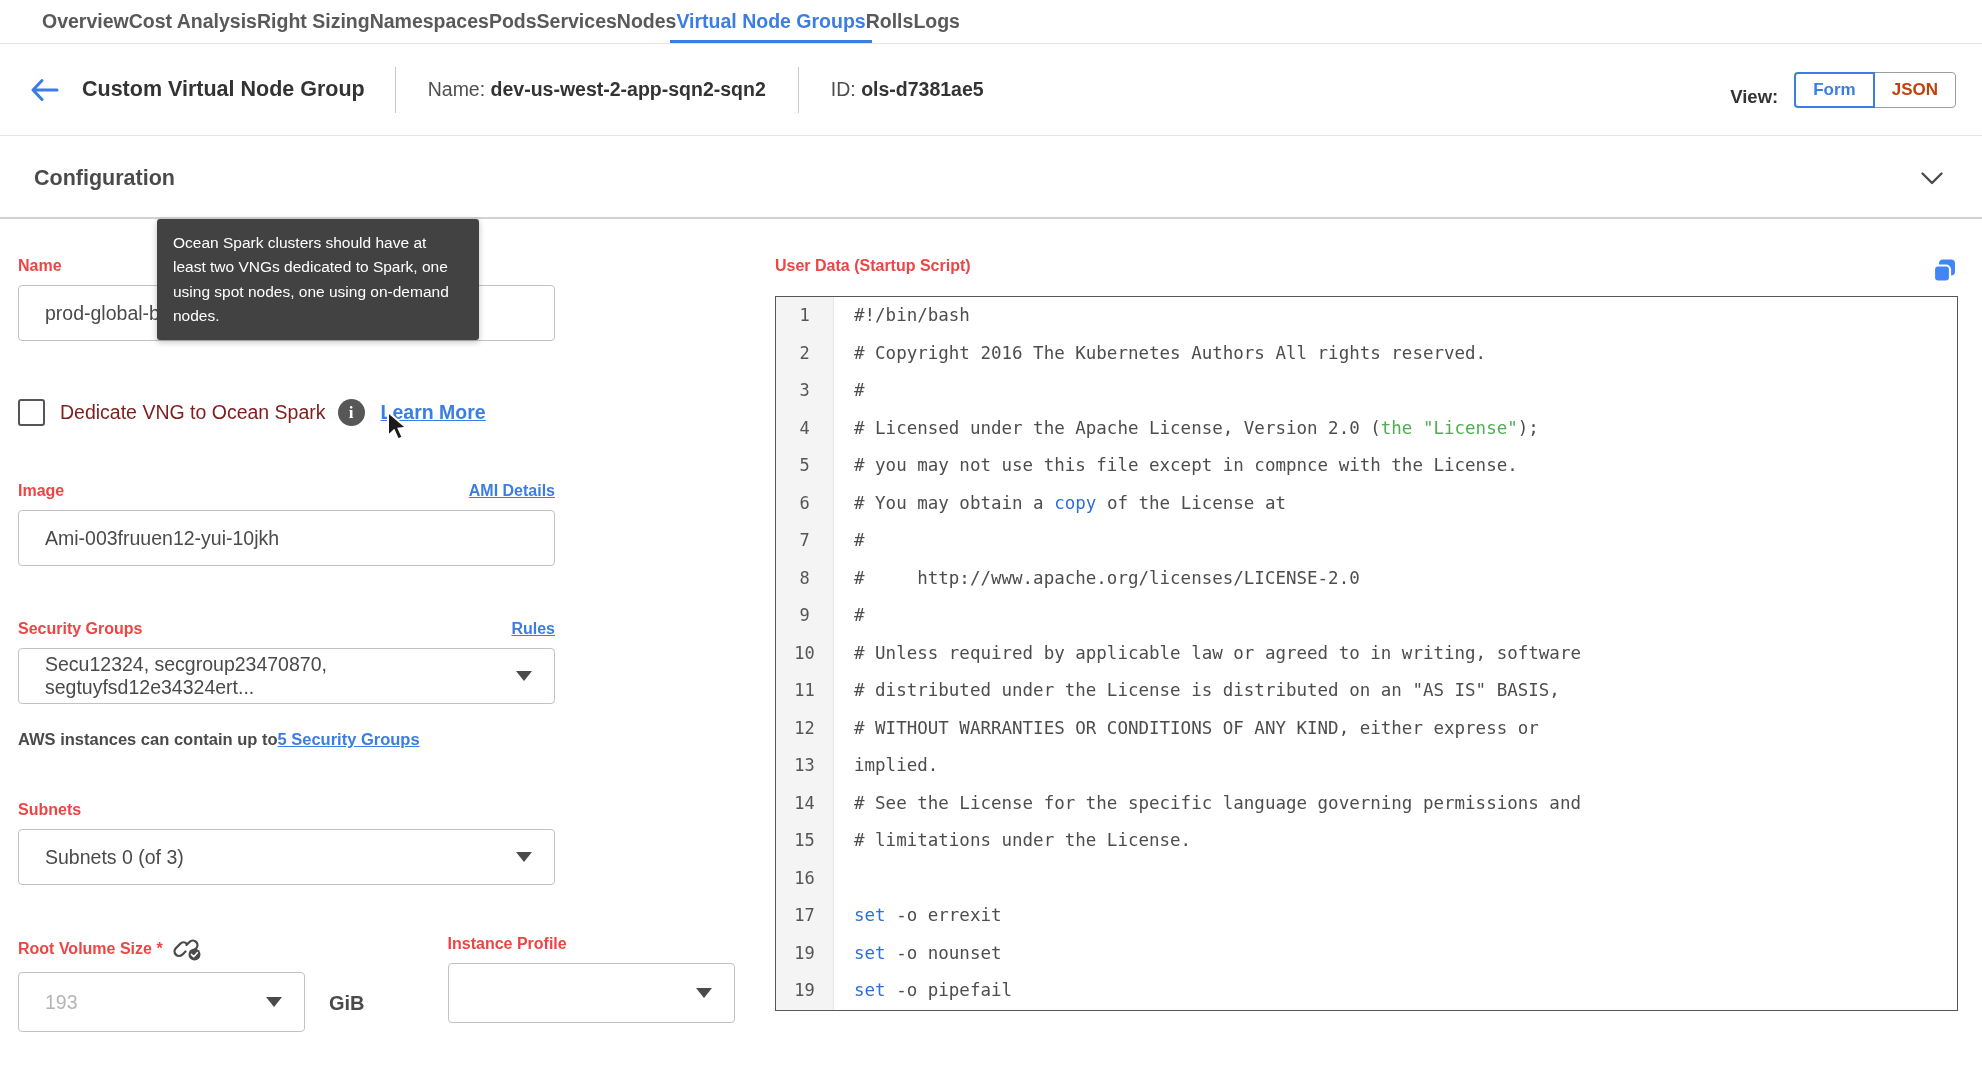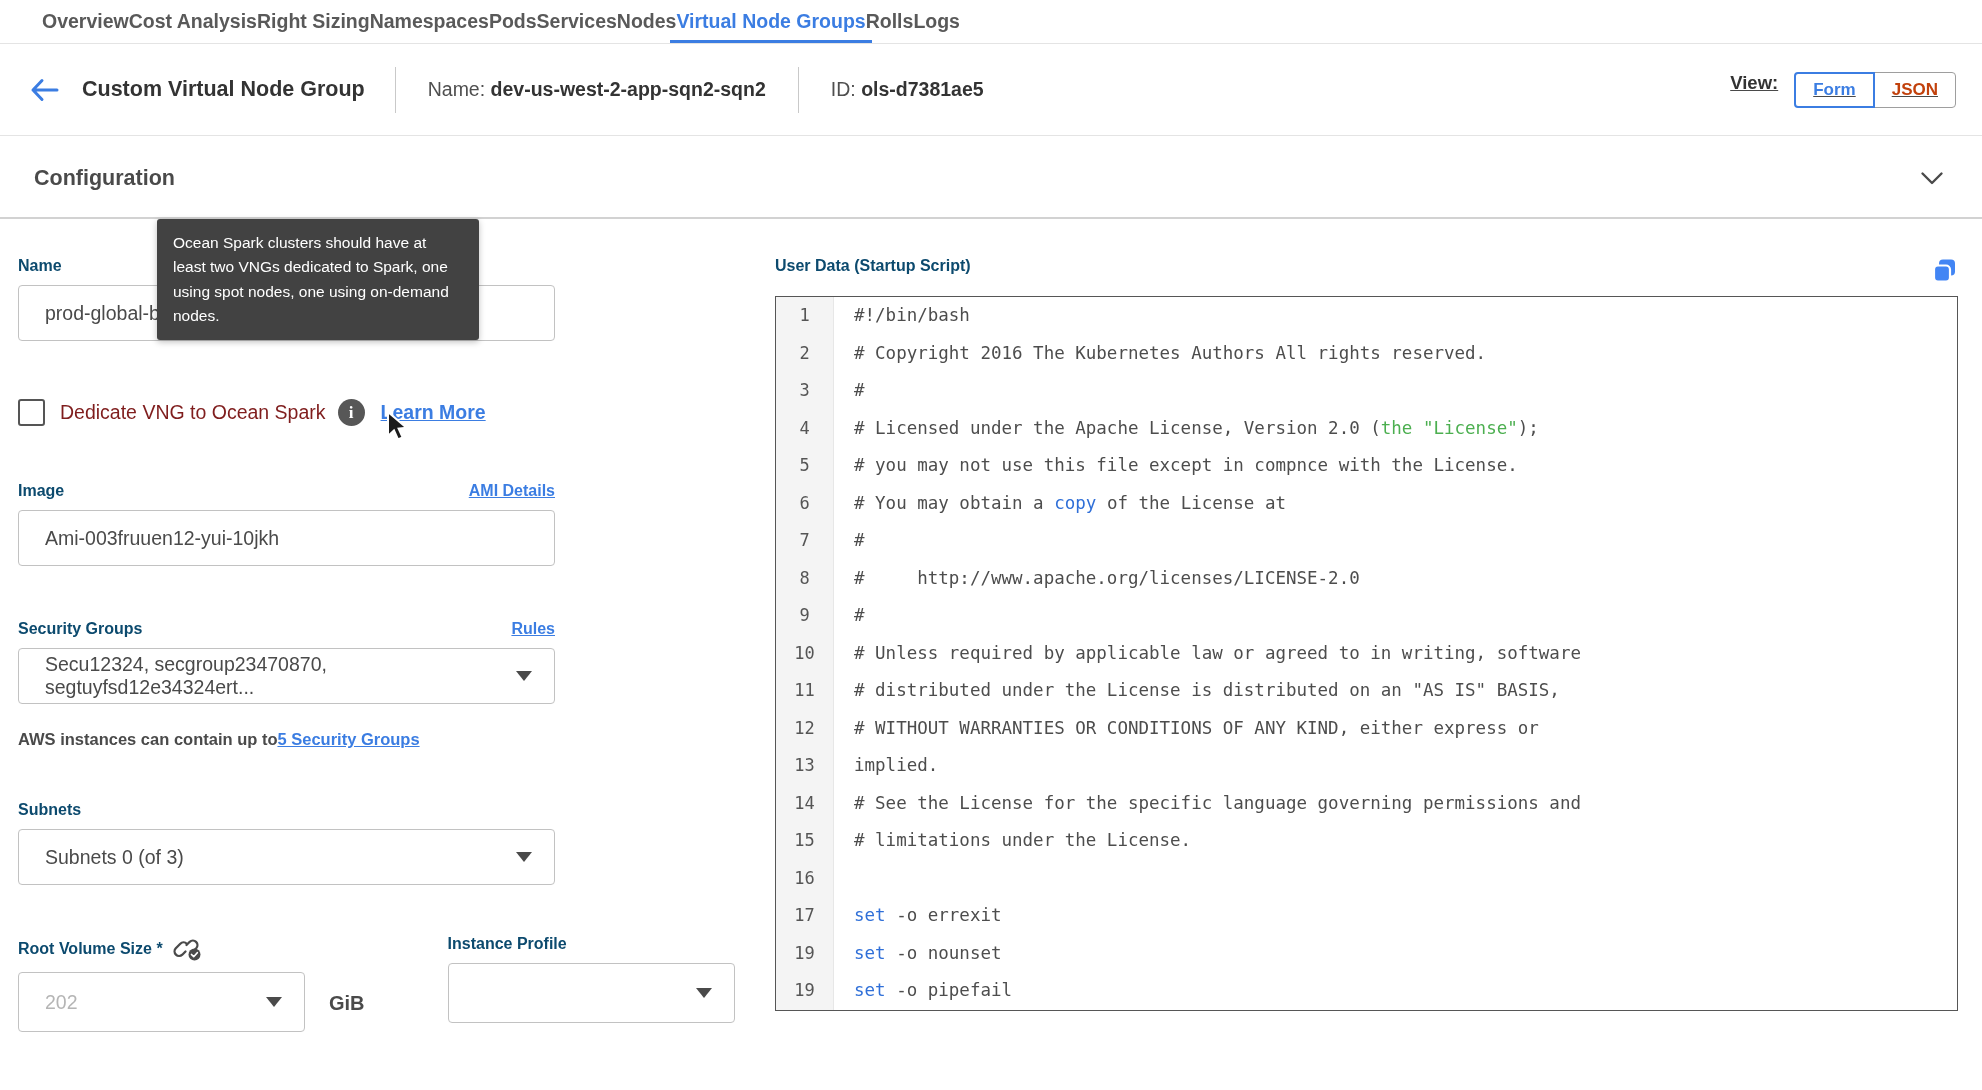"View:" .header-right { align-items: flex-start -> flex-end; text-decoration: underline -> none }
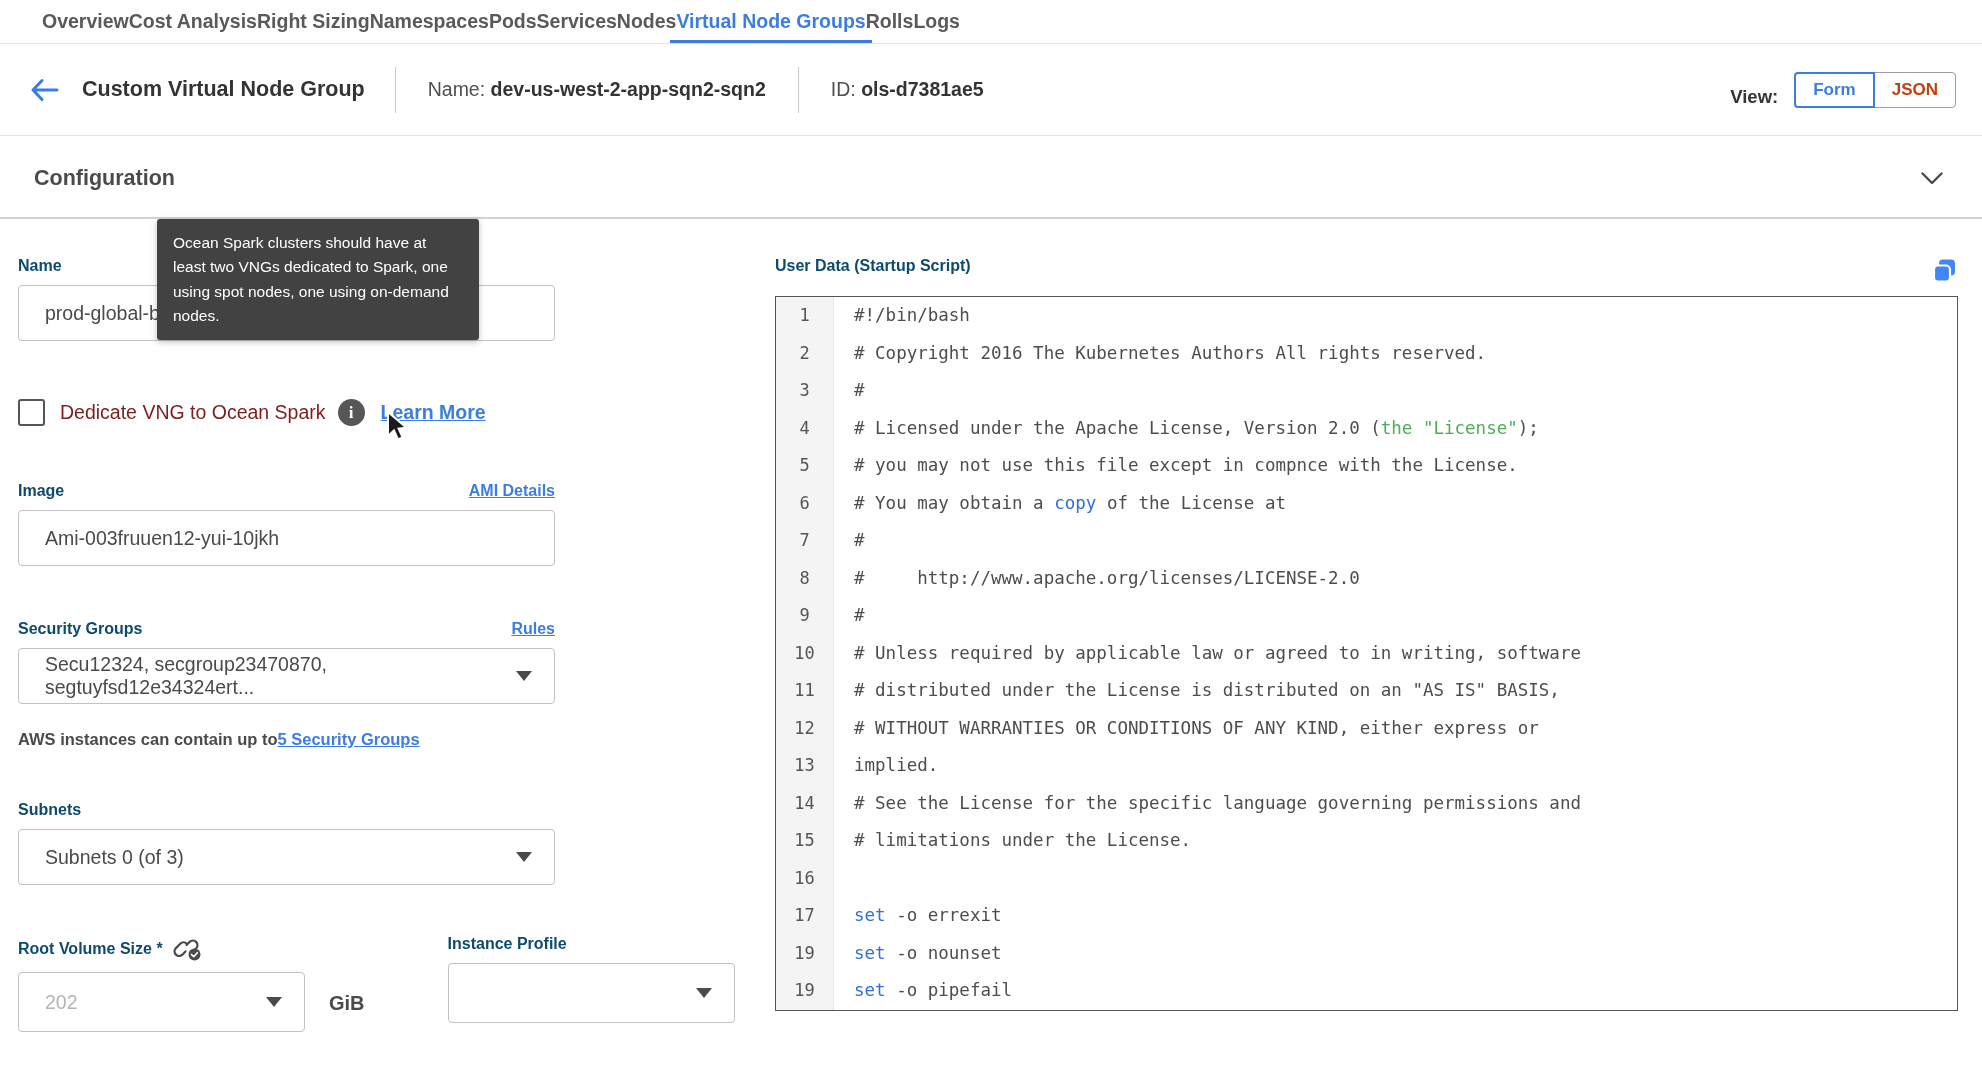"Name" .field-label { color: #0c4a6e -> #ef4444 }
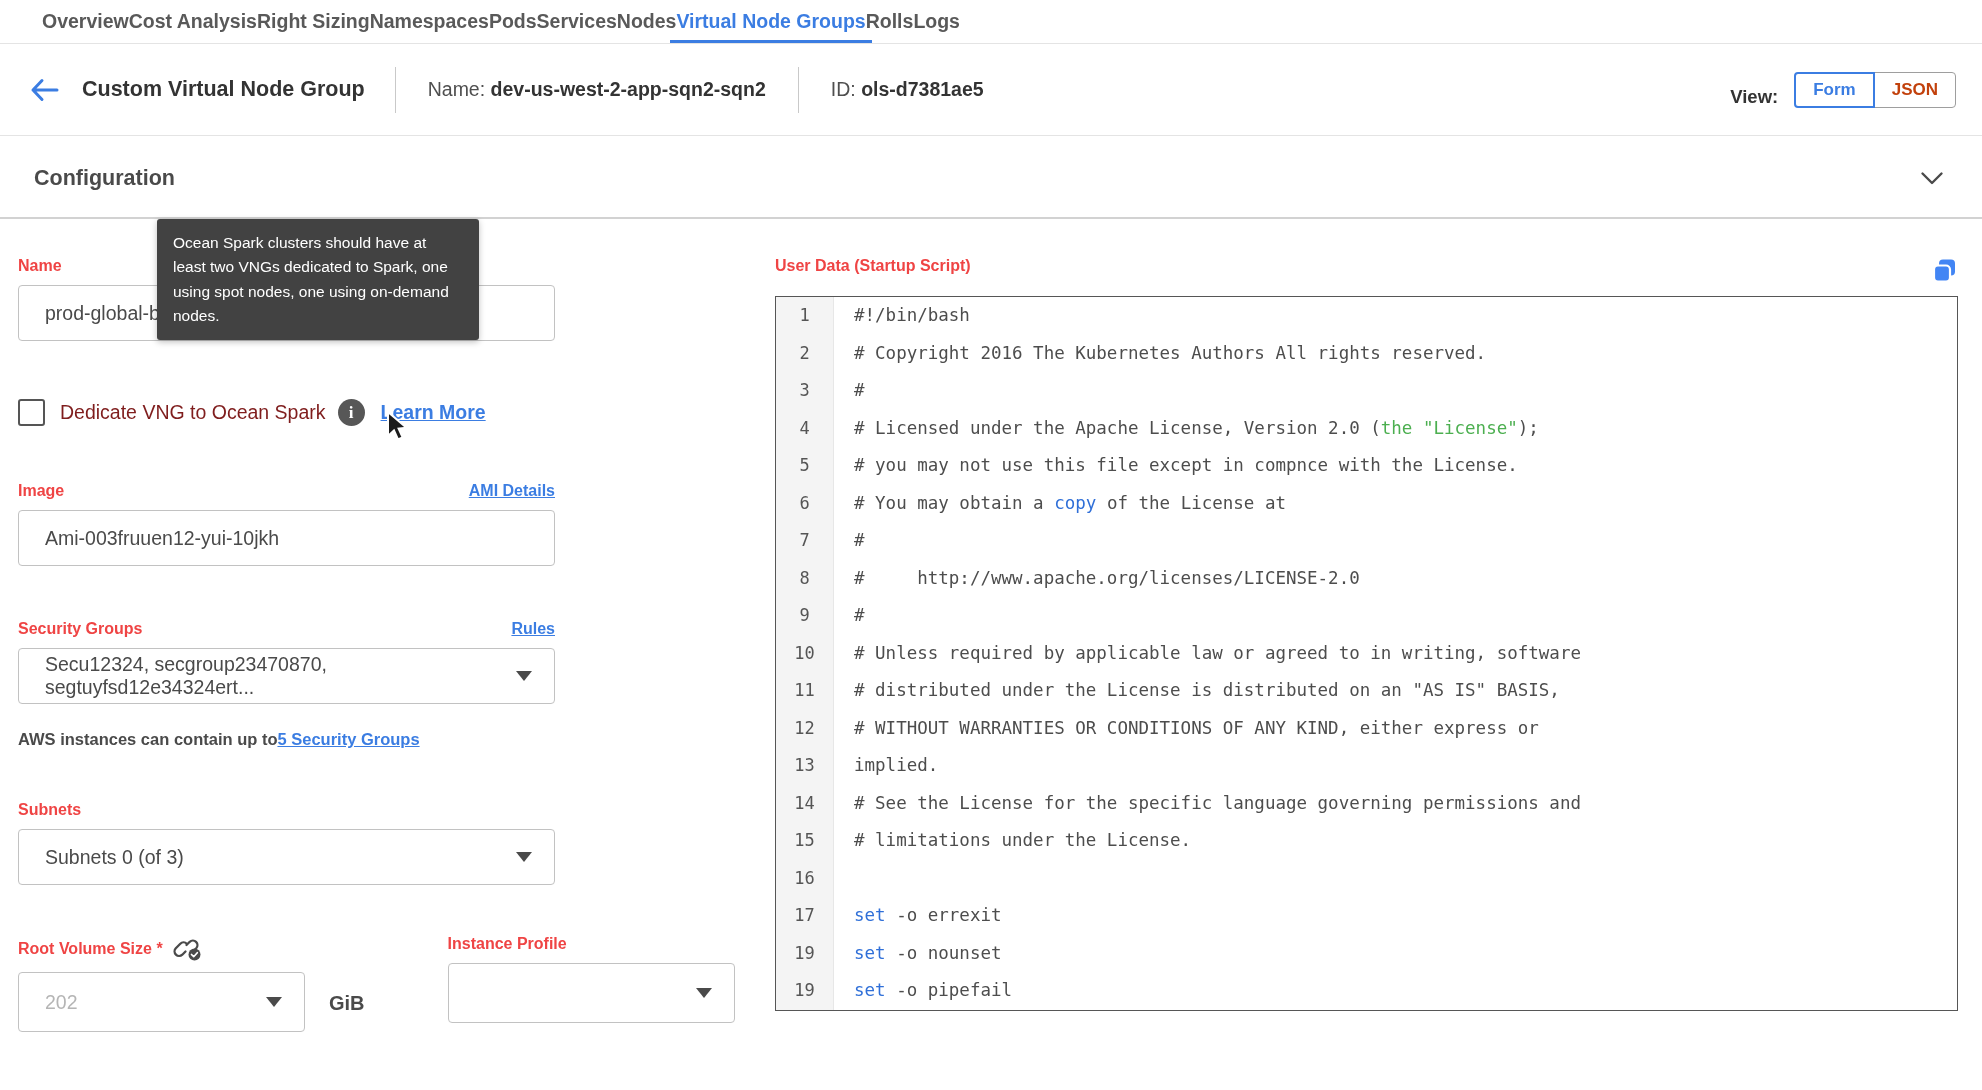"202" span.placeholder { text: 202 -> 193 }
